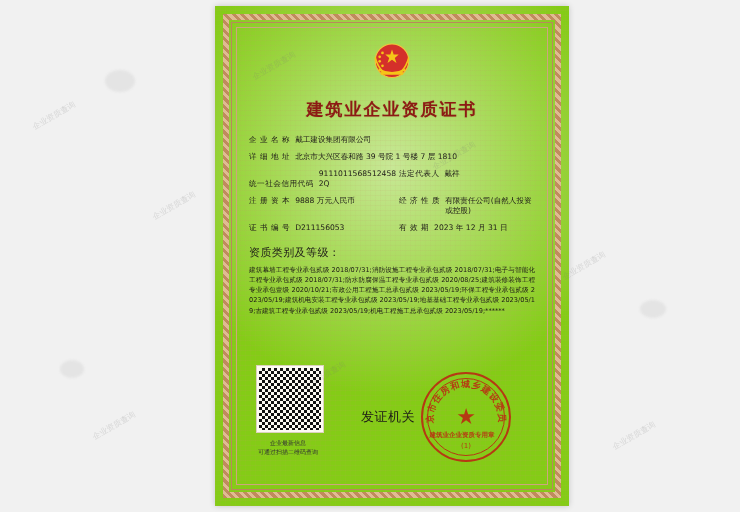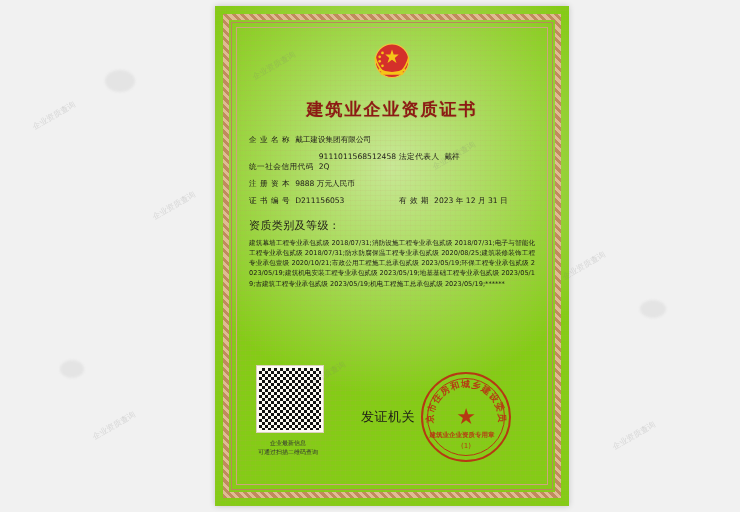"详 细 地 址" div.field-row { html: none -> <div> <div> <span>详 细 地 址</span> <span>北京市大兴区春和路 39 号院 1 号楼 7 层 1810</span> </div> </div> }
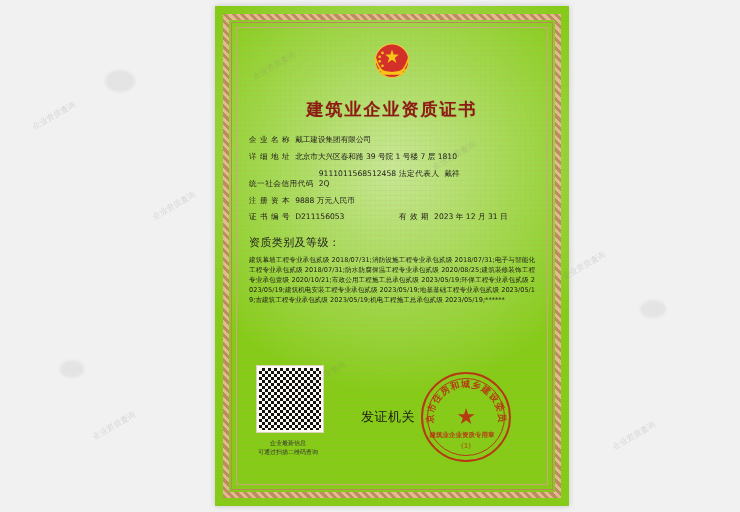"经 济 性 质" div.col-b { html: none -> <div> <span>经 济 性 质</span> <span>有限责任公司(自然人投资或控股)</span> </div> }
